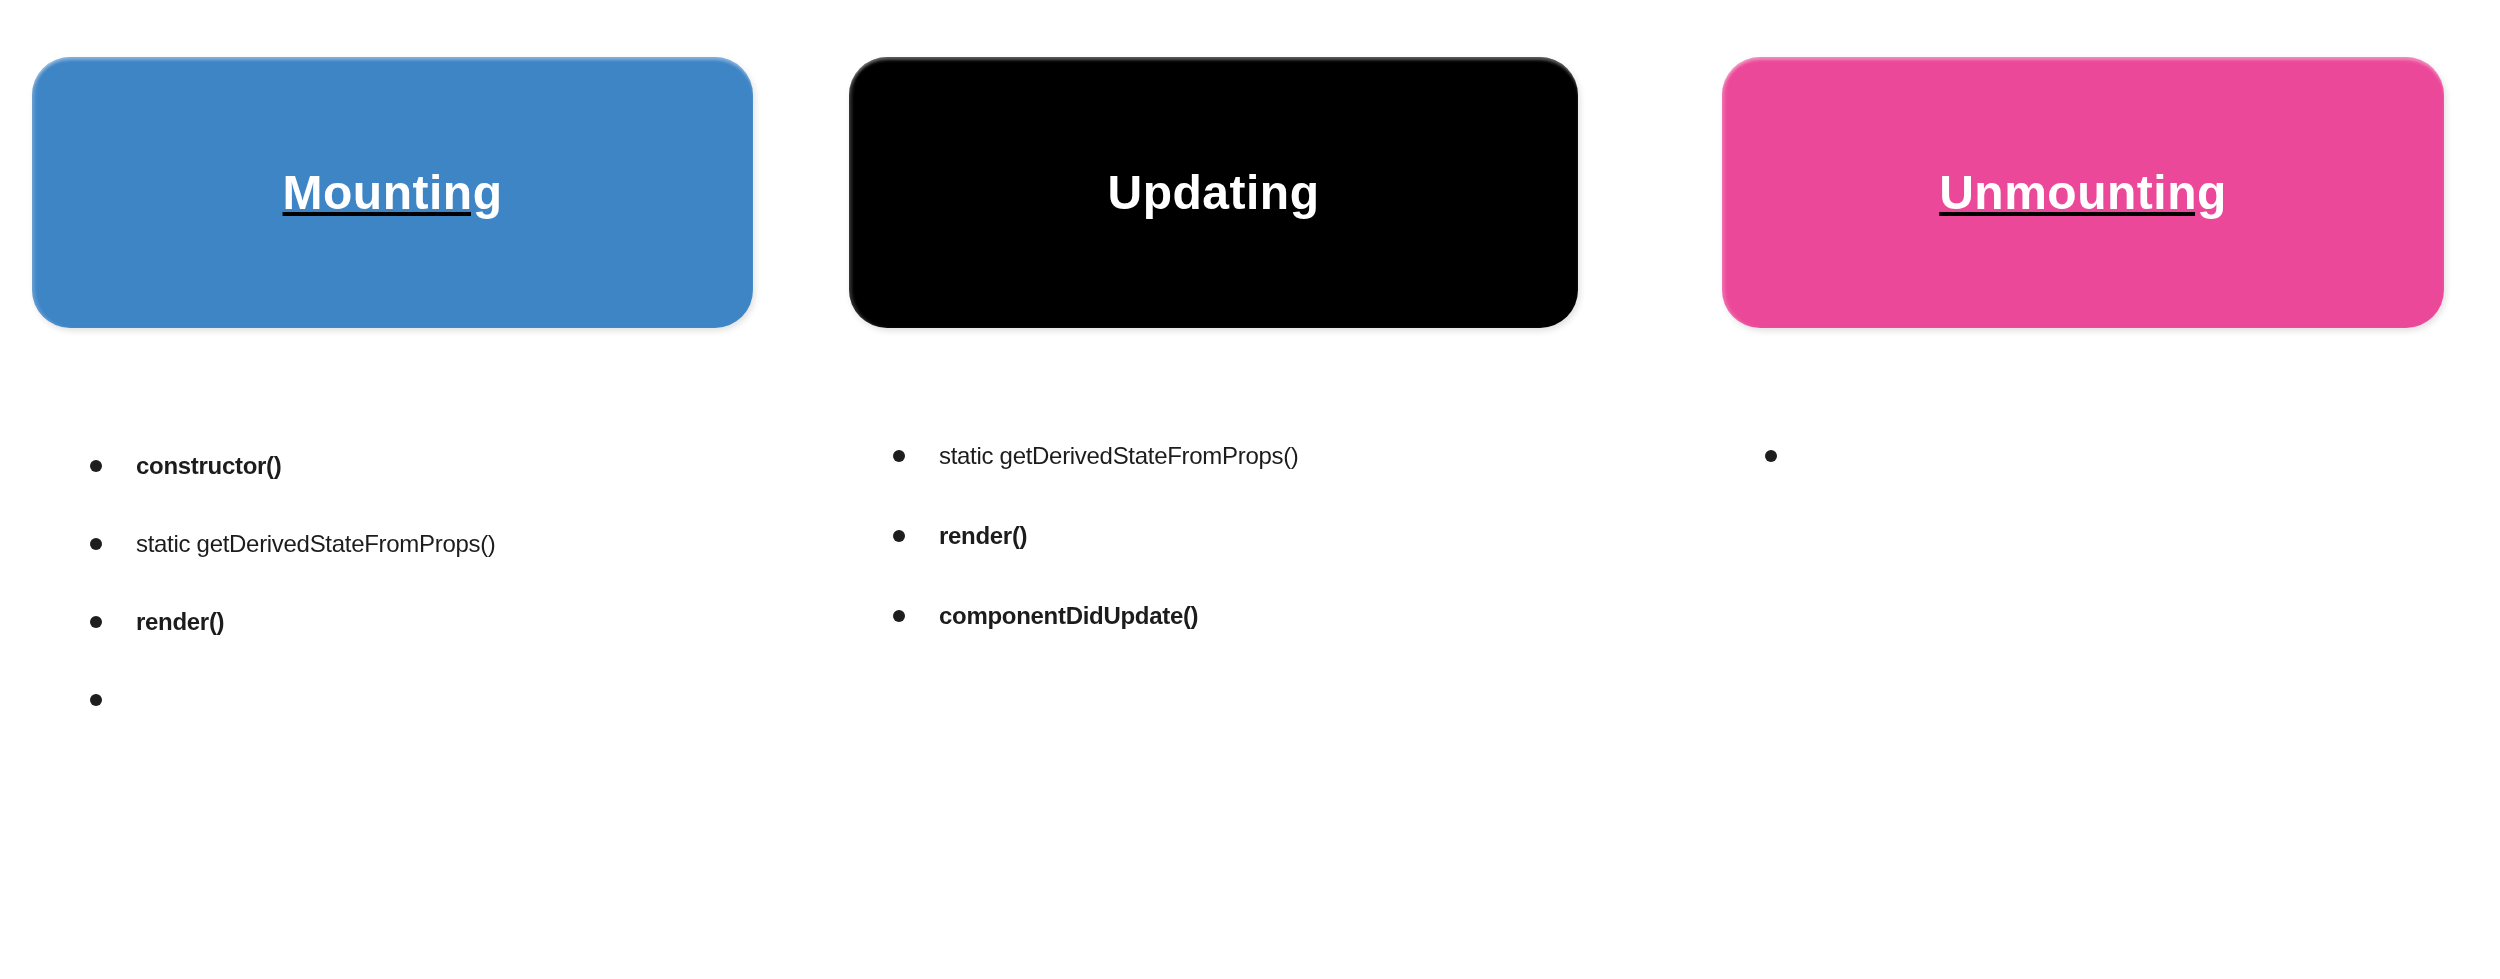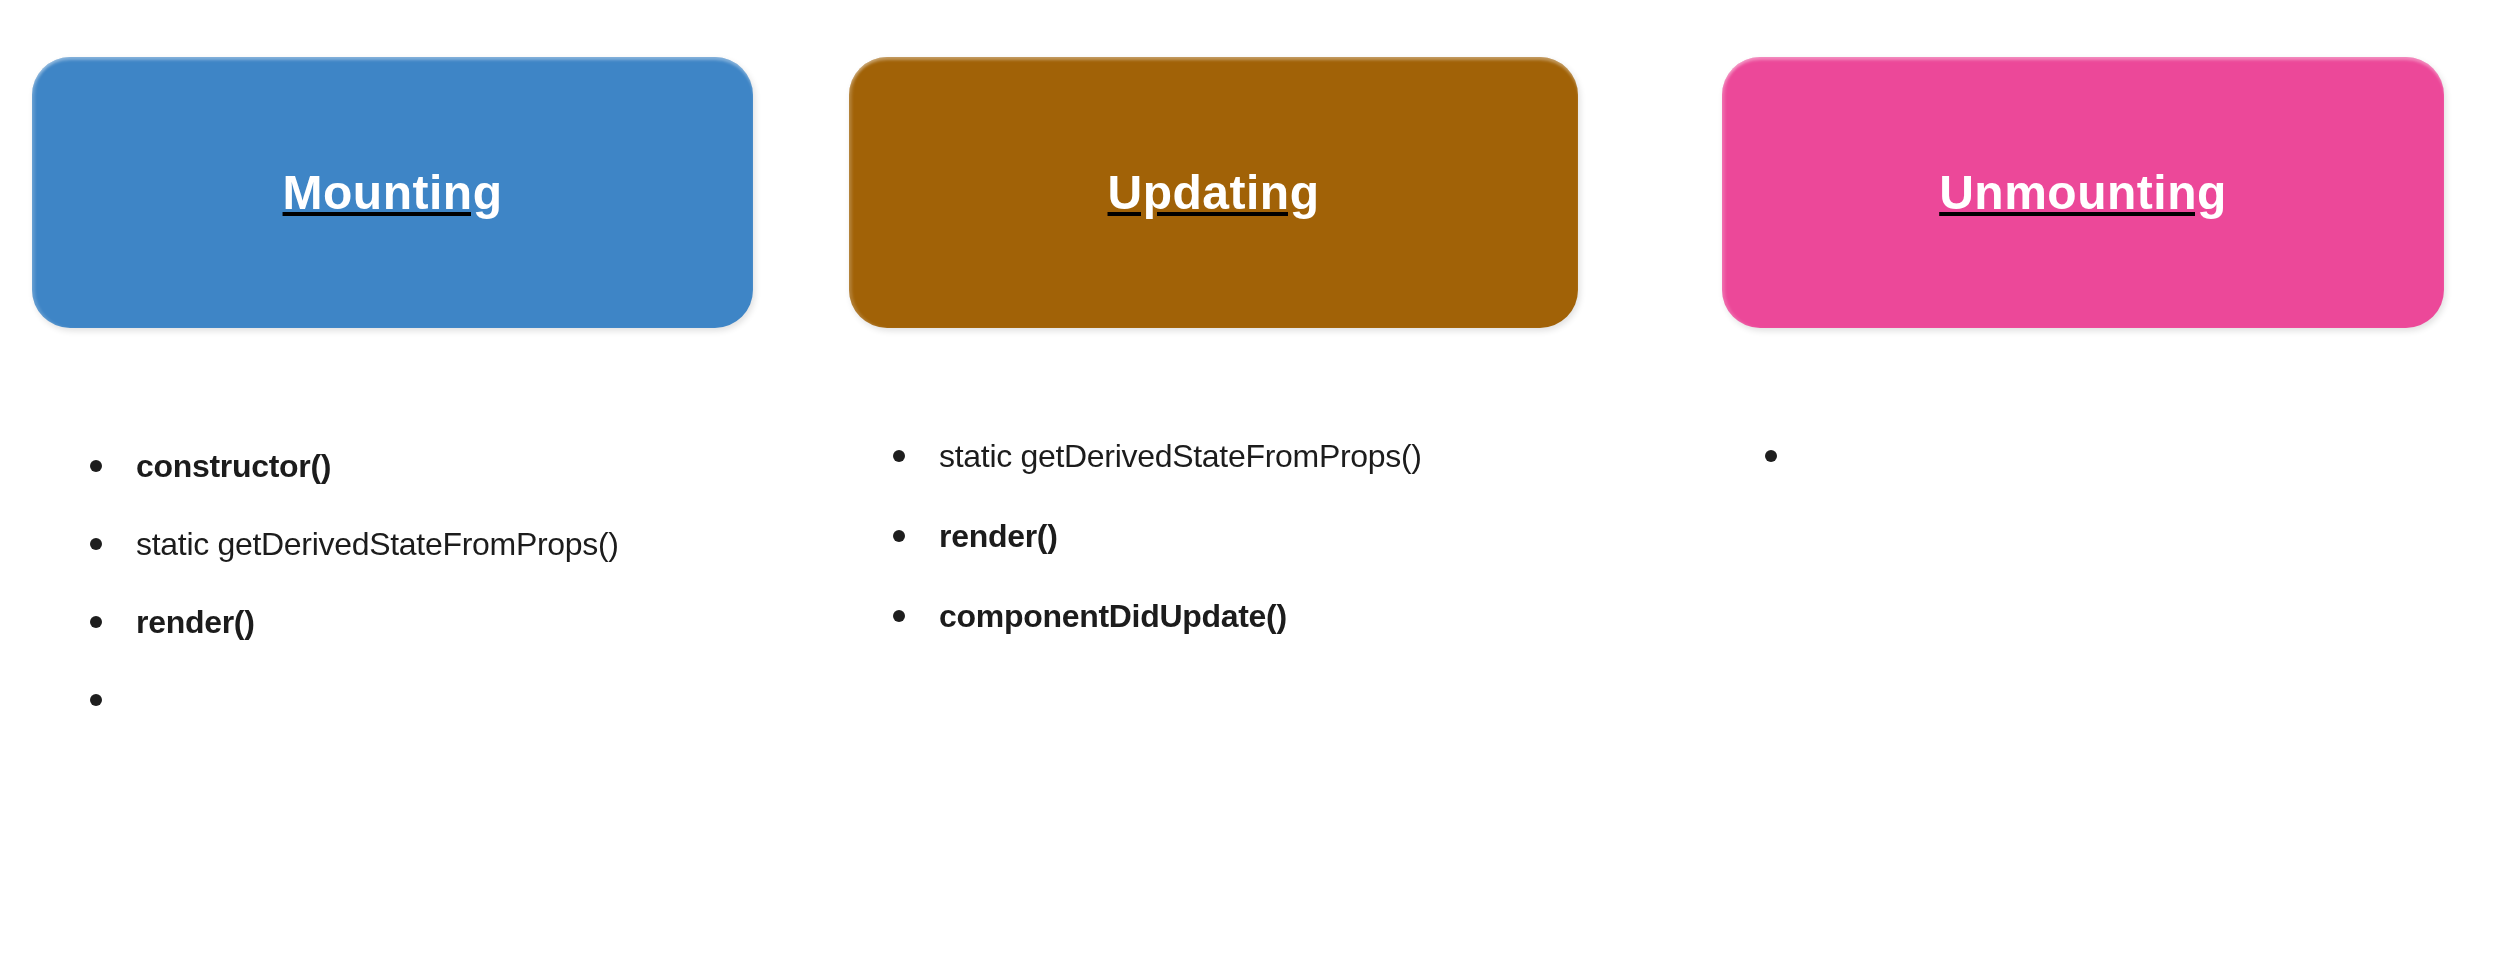"Updating" div.phase-box { background: #a16207 -> #000000 }
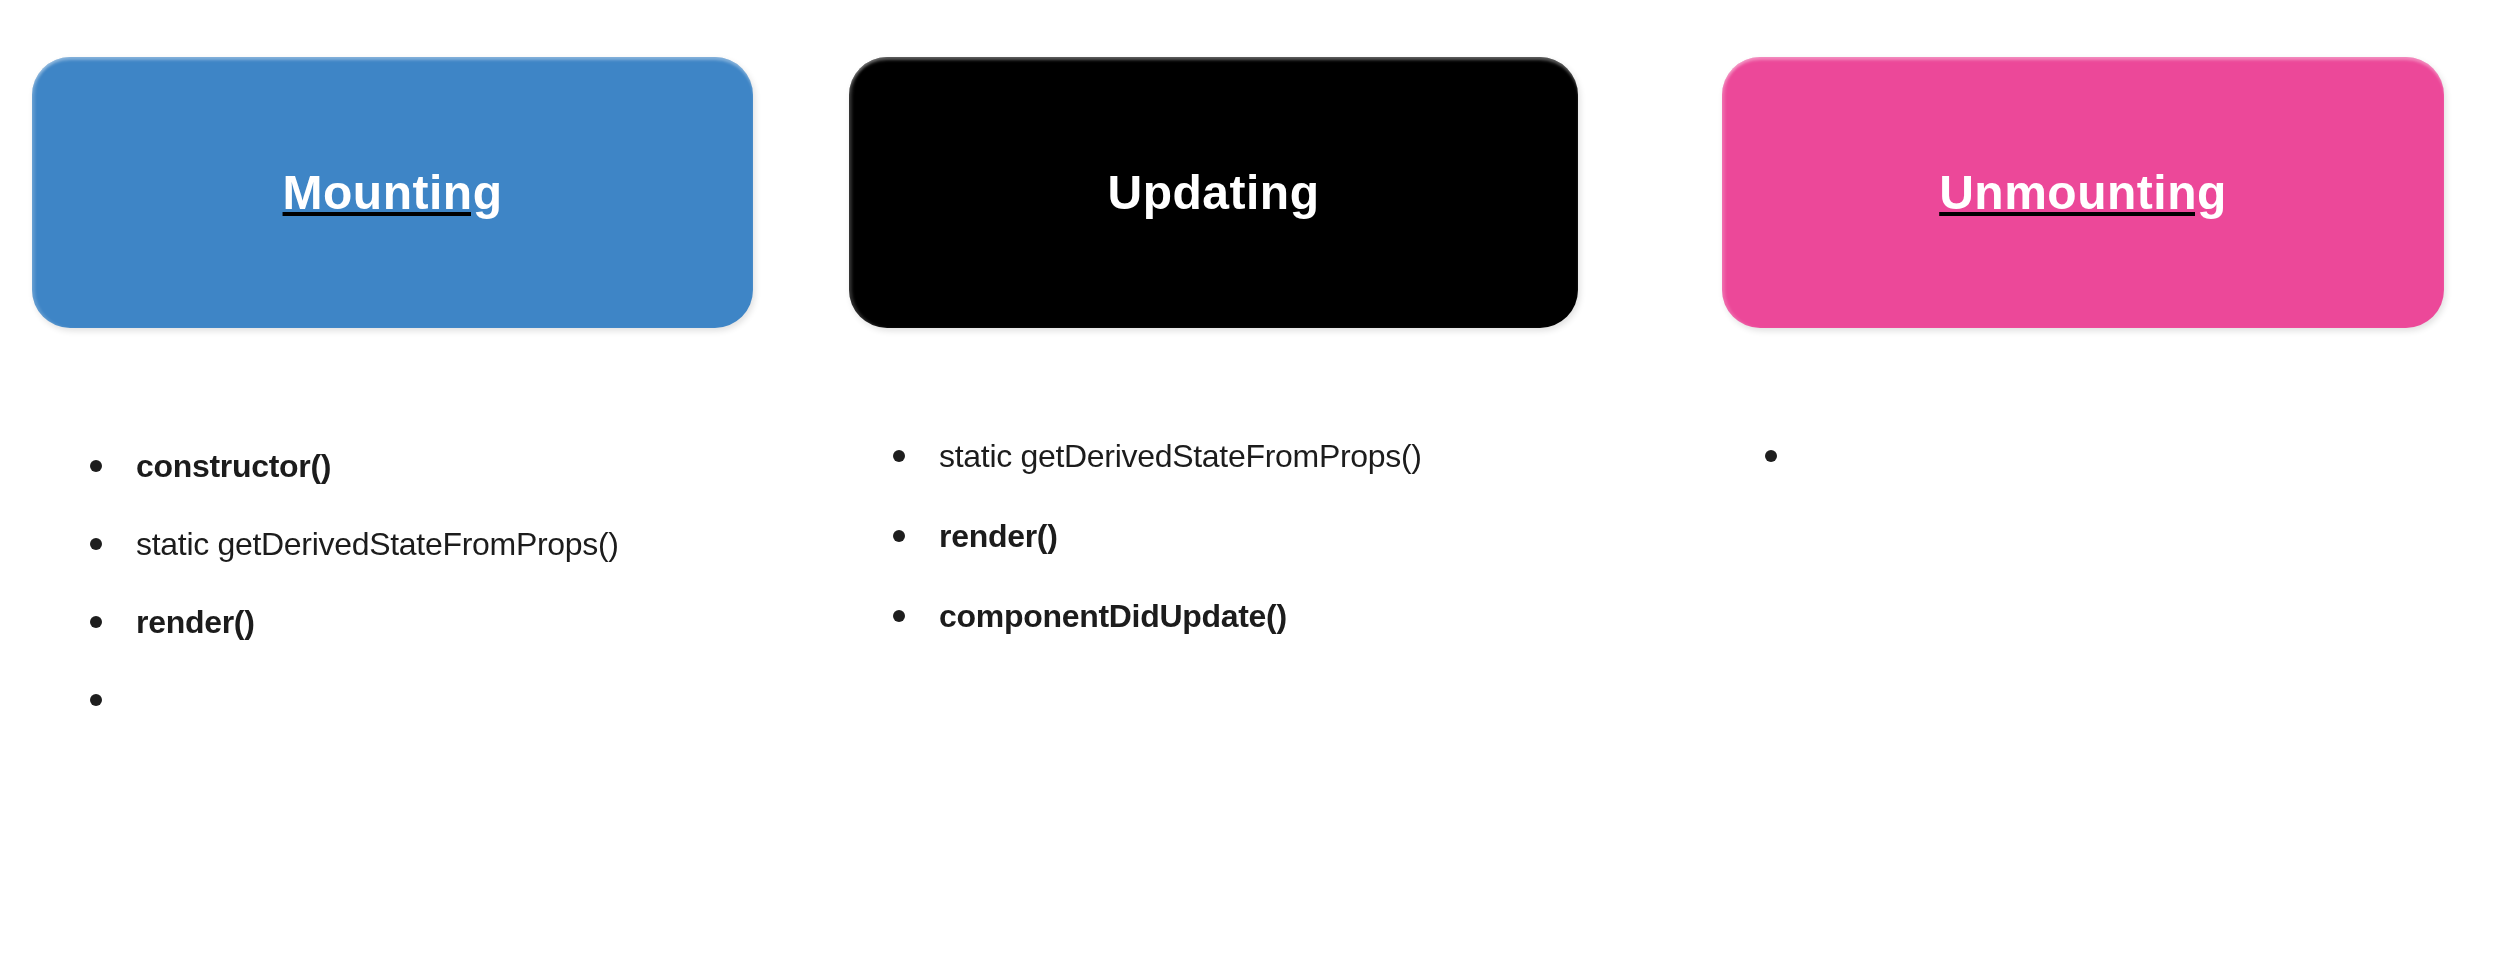"constructor()" .item-label { font-size: 32px -> 24px }
